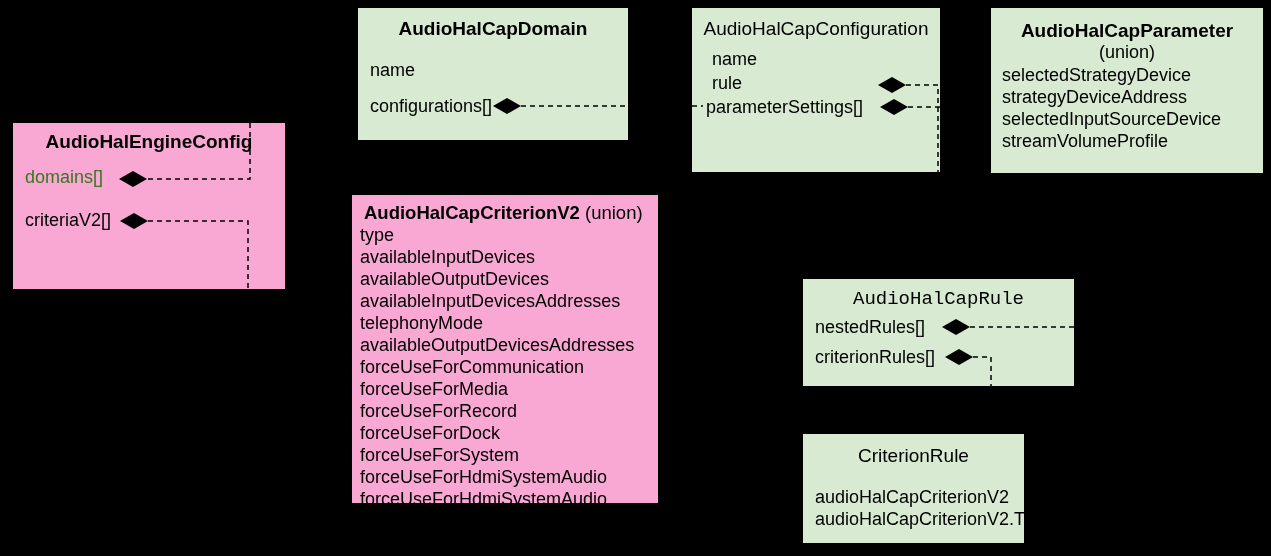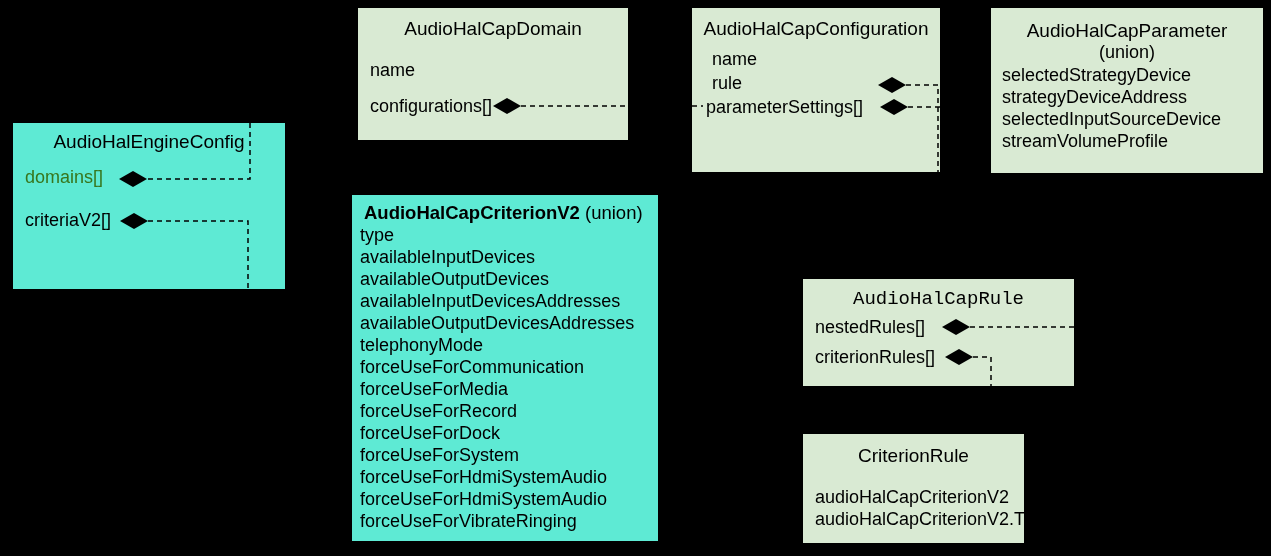"AudioHalCapDomain" .title { font-weight: normal -> bold }
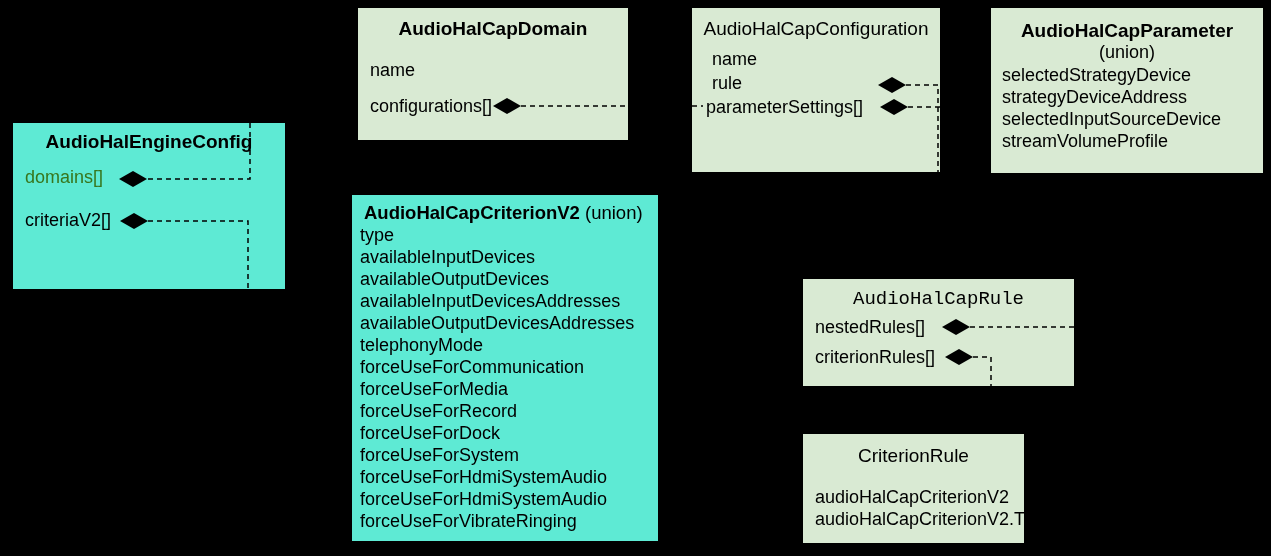"AudioHalEngineConfig" .box.gray { background: #5eead4 -> #f9a8d4 }
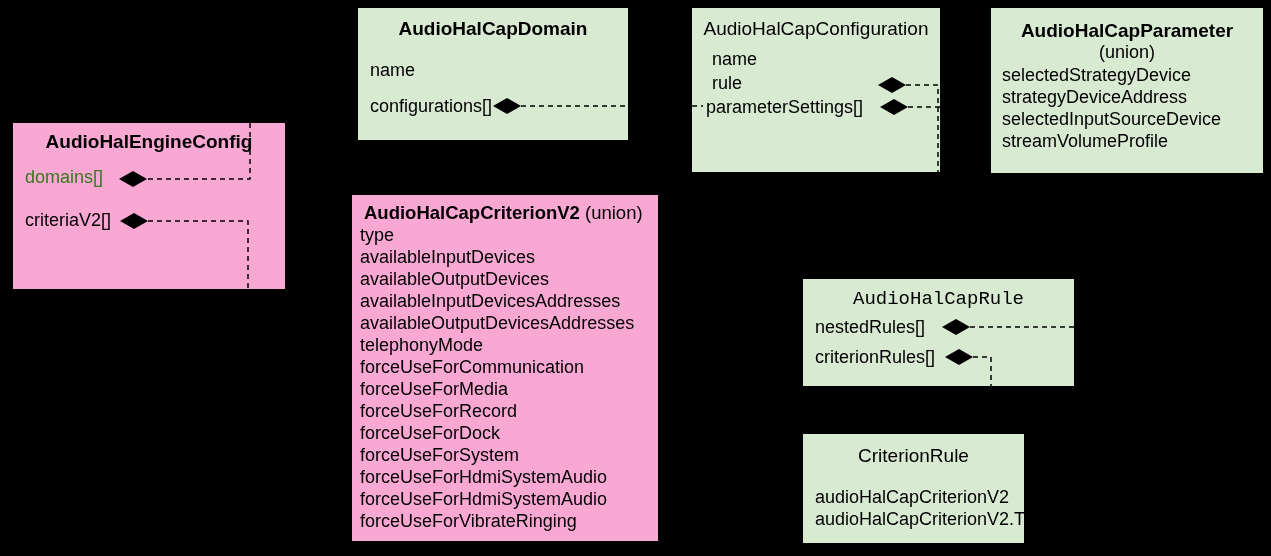"AudioHalCapCriterionV2 (union)" div.box { height: 346px -> 308px }
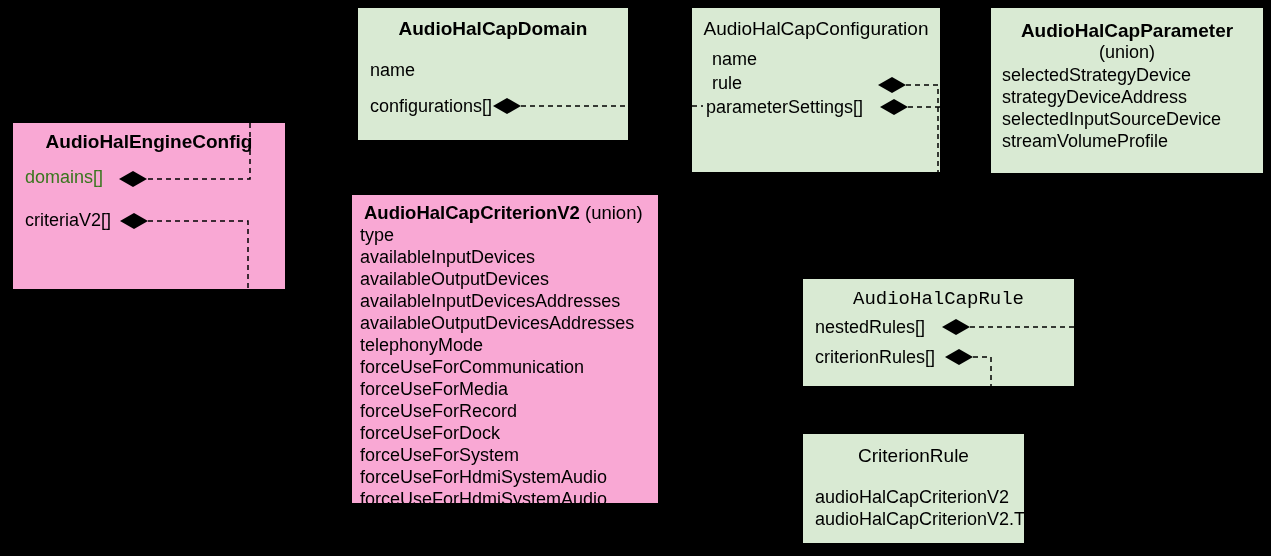"availableOutputDevicesAddresses" div { order: before "telephonyMode" -> after "telephonyMode" }
